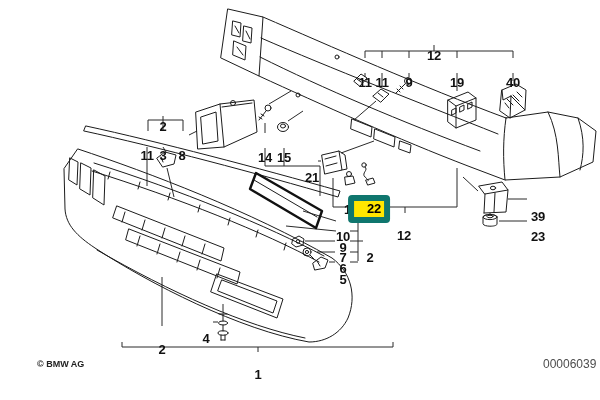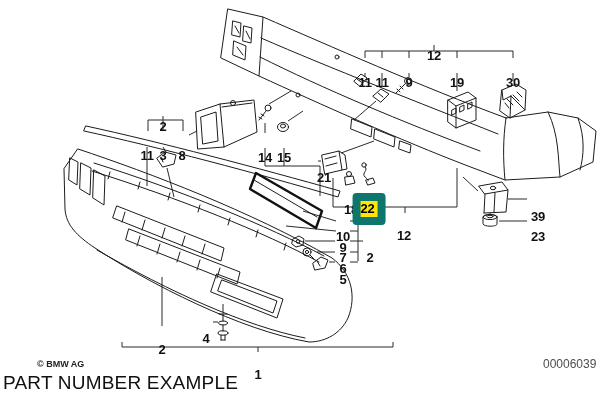"30" div.callout { text: 30 -> 40 }
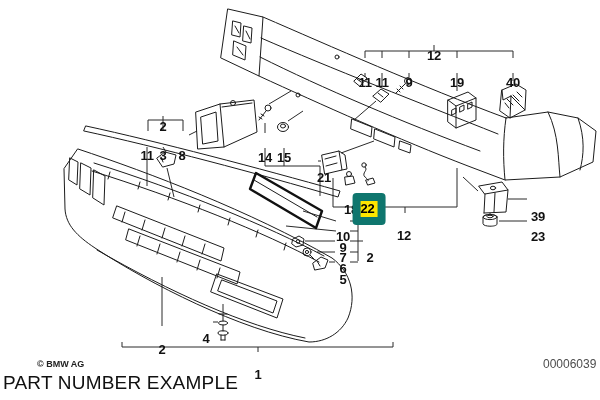"21" div.callout { left: 324px -> 312px }
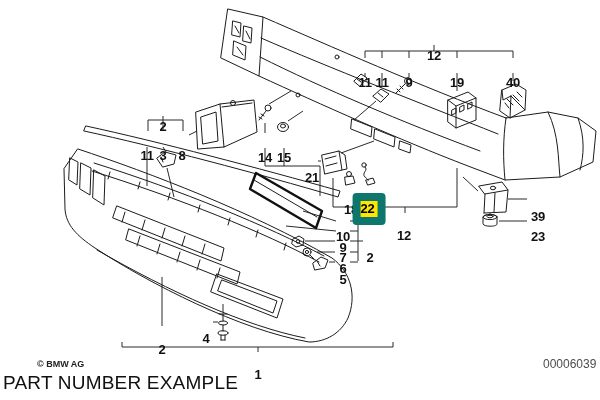"22" .callout.highlighted { border: 8px solid #0f766e -> 6px solid #0f766e; padding: 1px 3px 2px 0 -> 1px 3px 2px 13px }
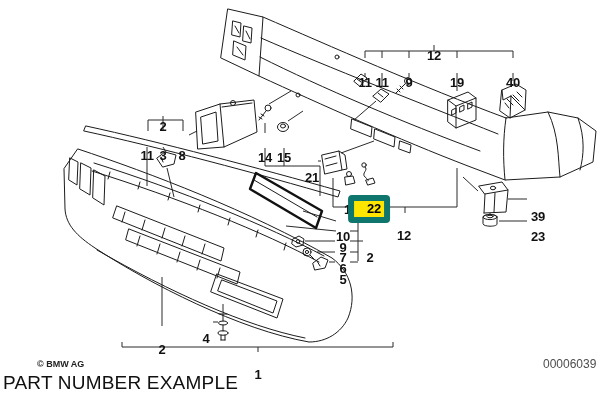"PART NUMBER EXAMPLE" div.footer-caption { html: <div>PART NUMBER EXAMPLE</div> -> none }
